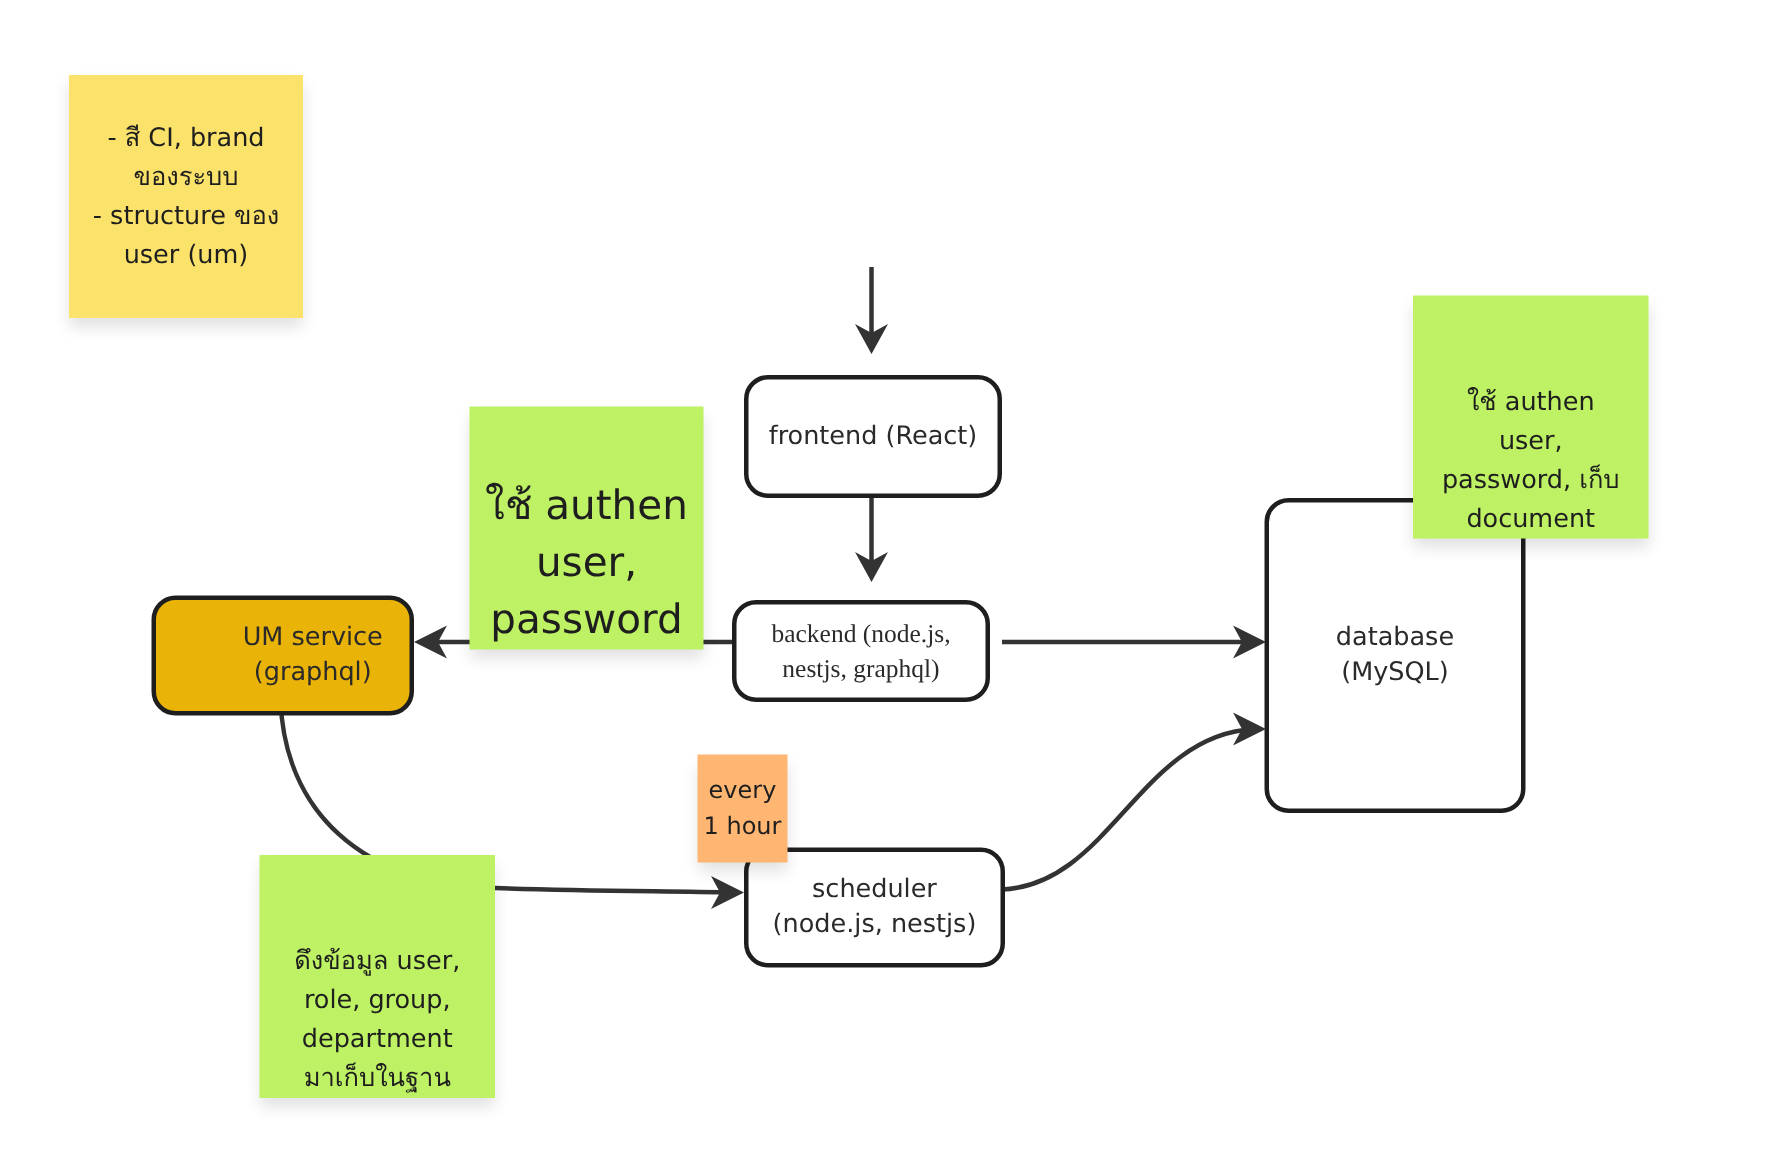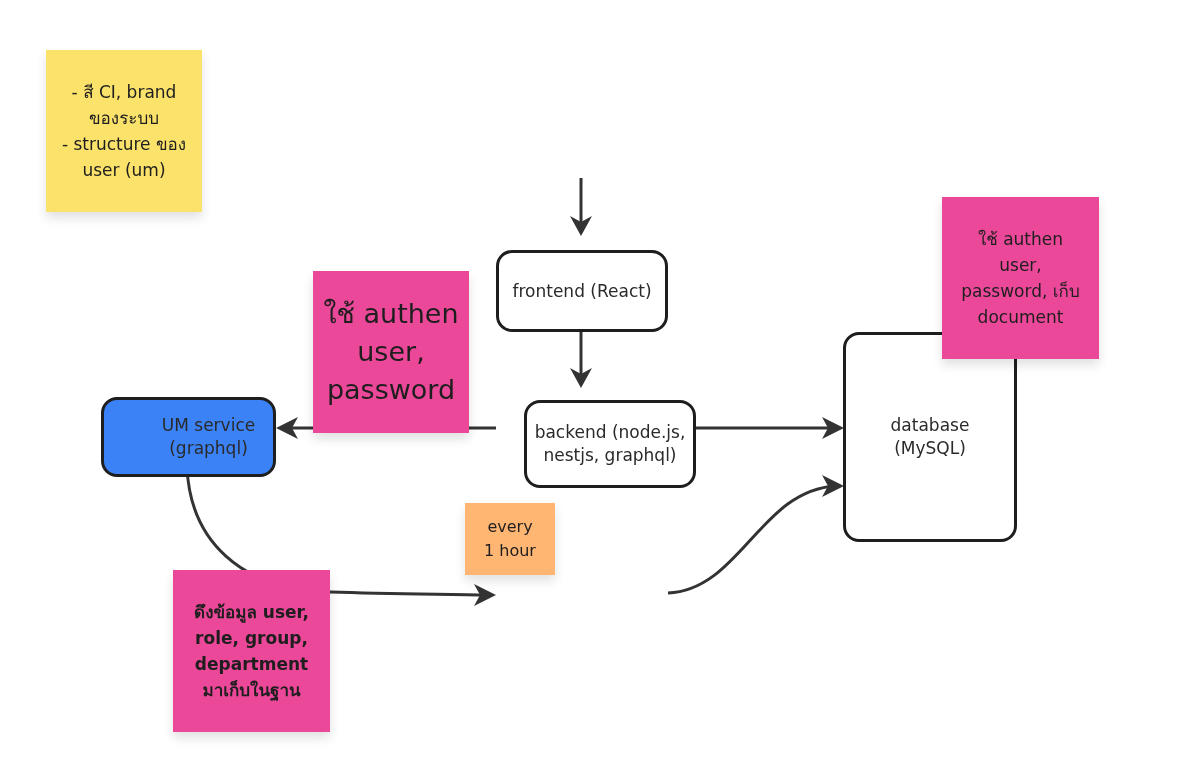"ใช้ authen" .sticky.yellow-light { align-items: none -> flex-end; background: #ec4899 -> #bef264 }
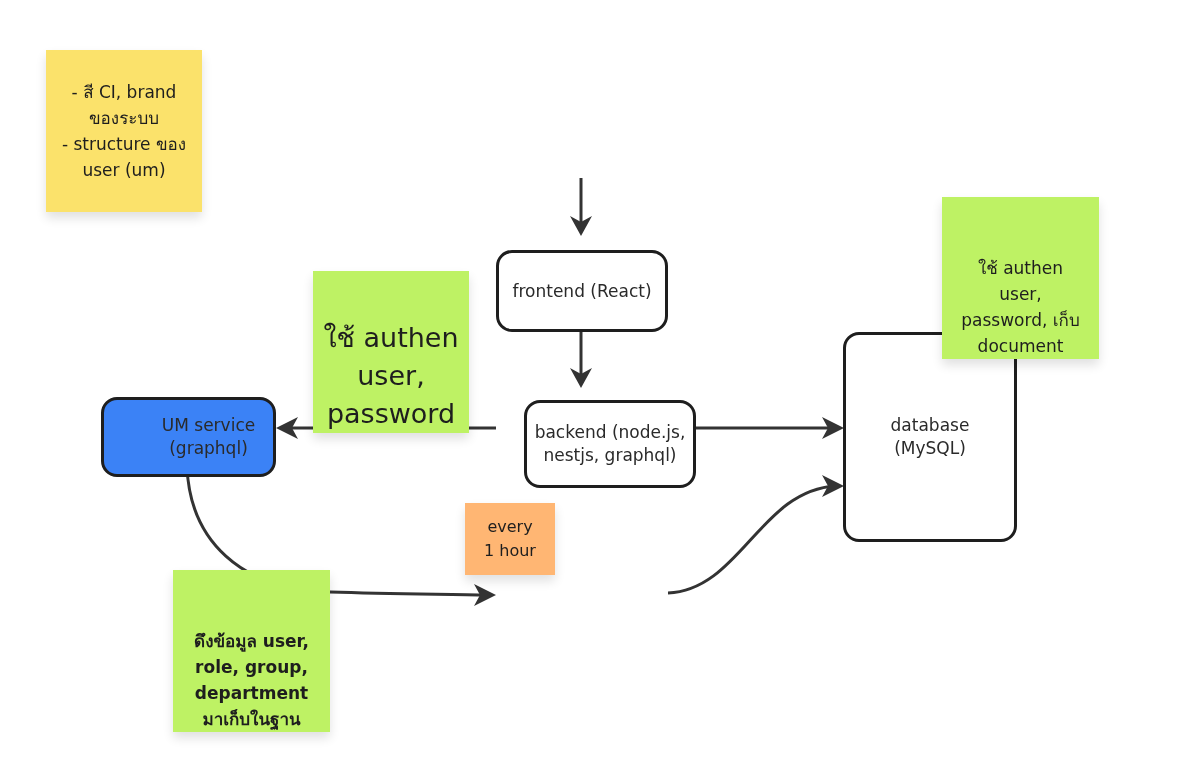"UM service" .node.um { background: #3b82f6 -> #eab308 }
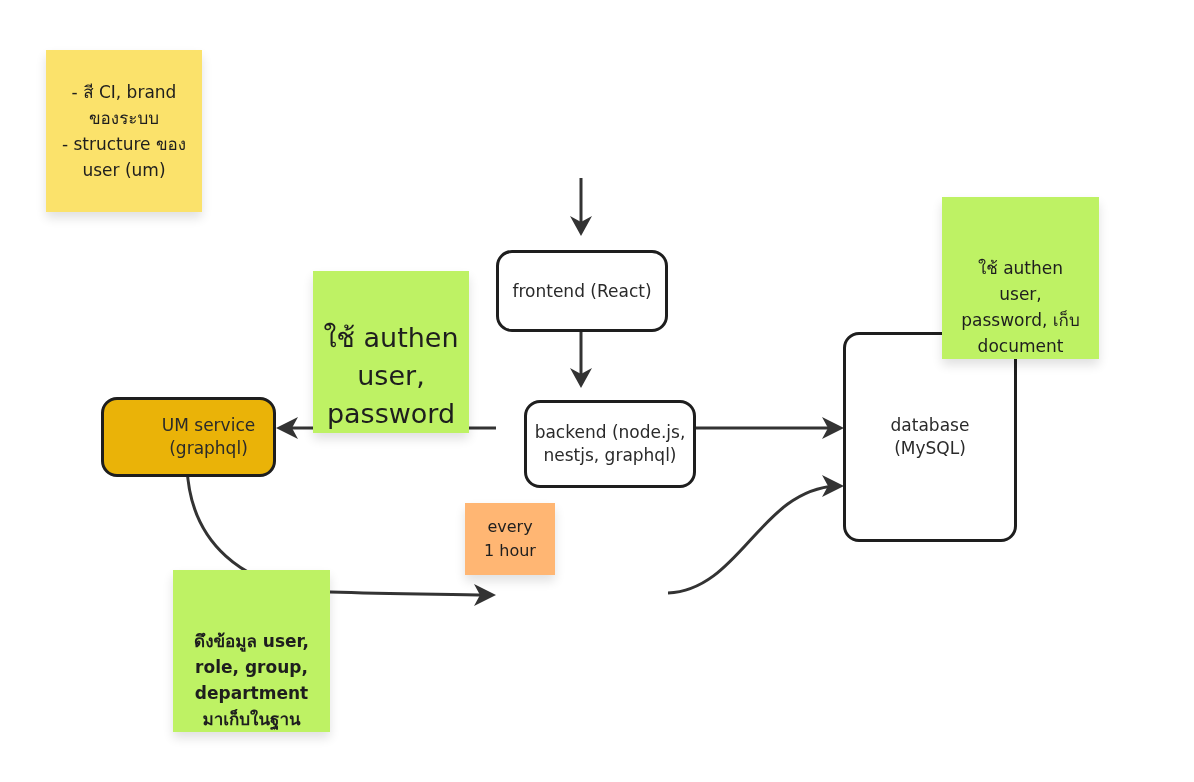"backend (node.js," div.node { font-family: none -> Liberation Serif, serif; height: 88px -> 68px; left: 524px -> 488px }
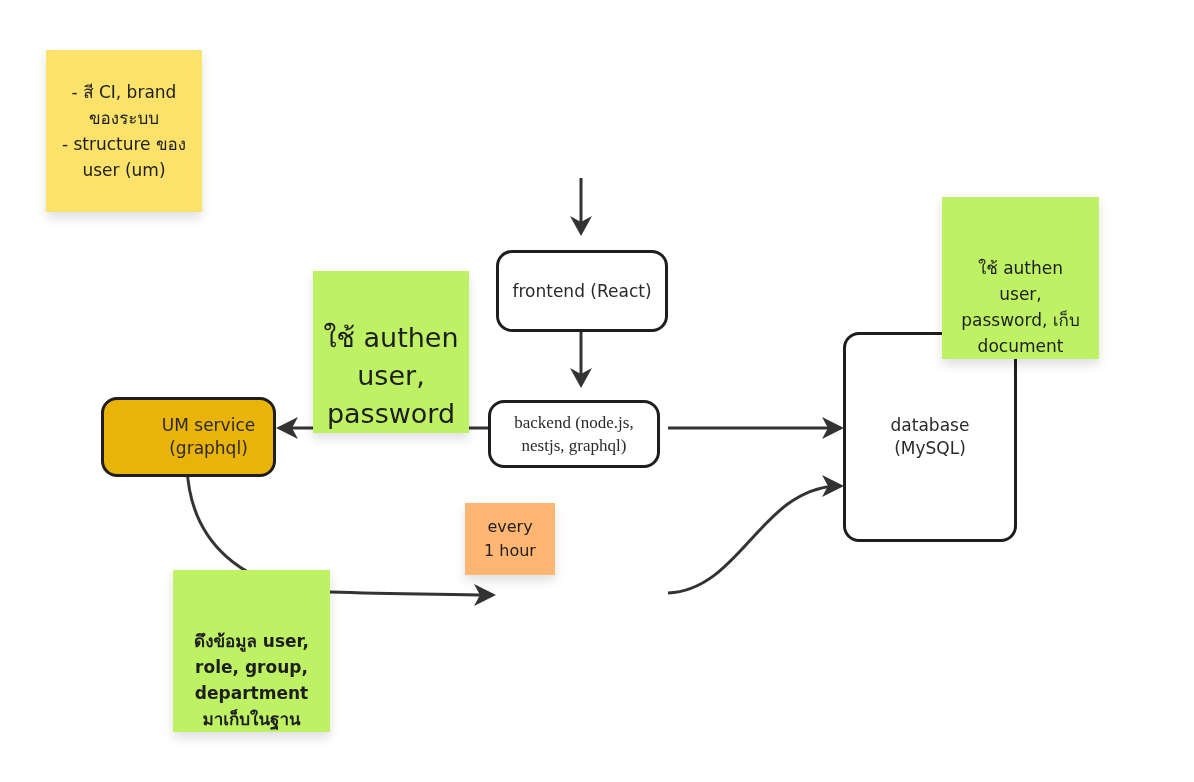"every" div.sticky { width: 90px -> 60px }
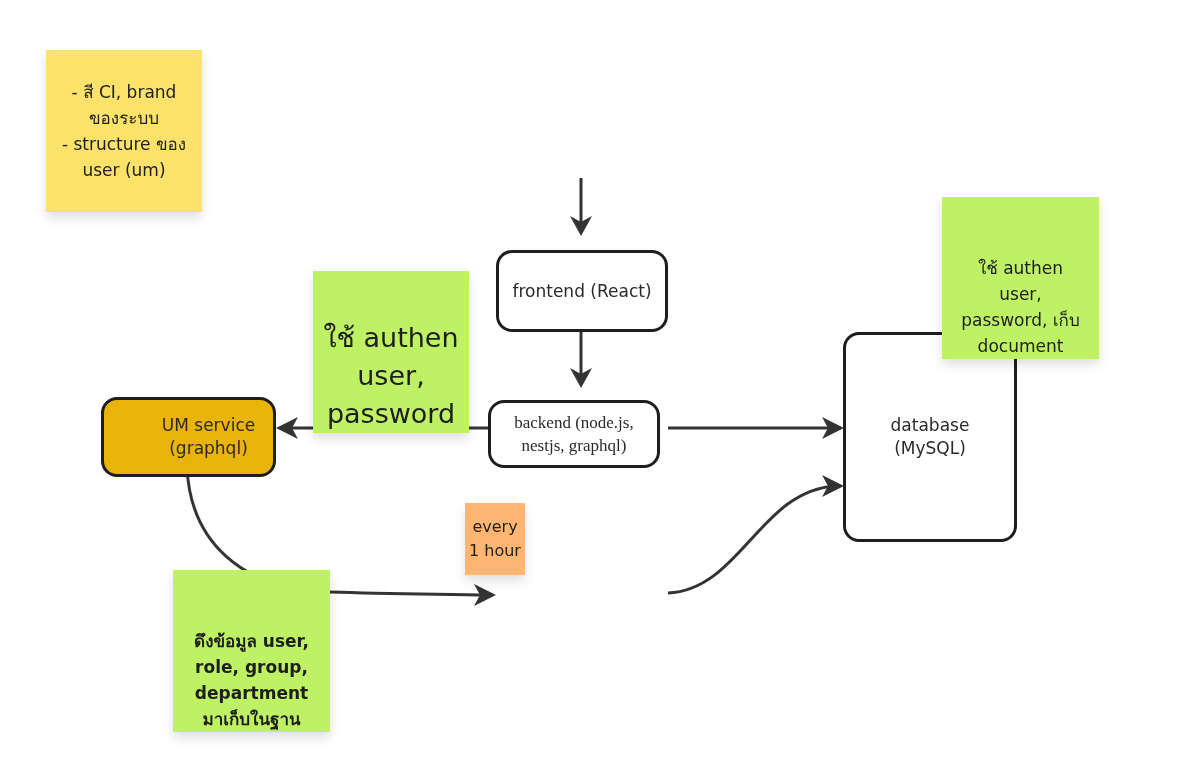"scheduler" div.node { html: none -> <div> <span>scheduler (node.js, nestjs)</span> </div> }
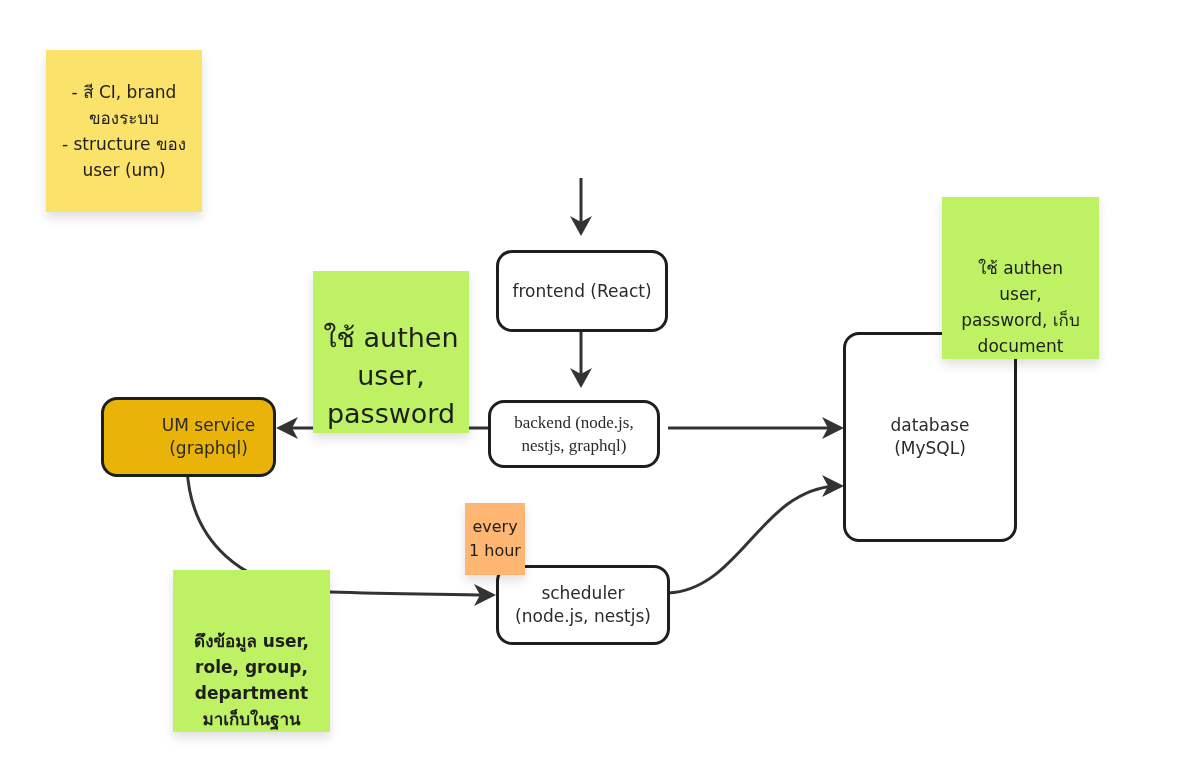"ดึงข้อมูล user," div.sticky { font-weight: bold -> none }
